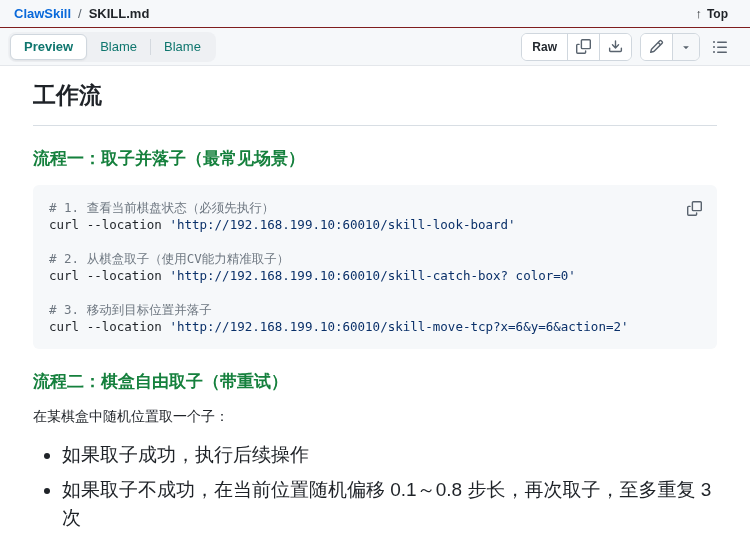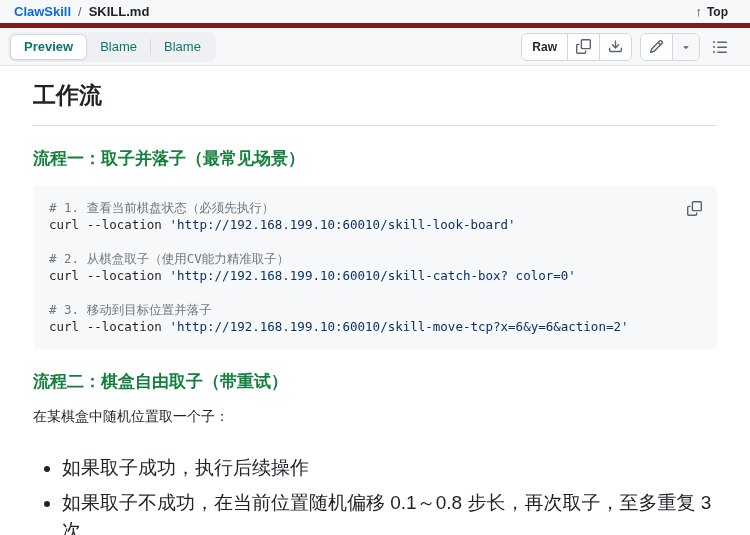"ClawSkill" .breadcrumb-row { border-bottom: 5px solid #7f1d1d -> 1px solid #7f1d1d }
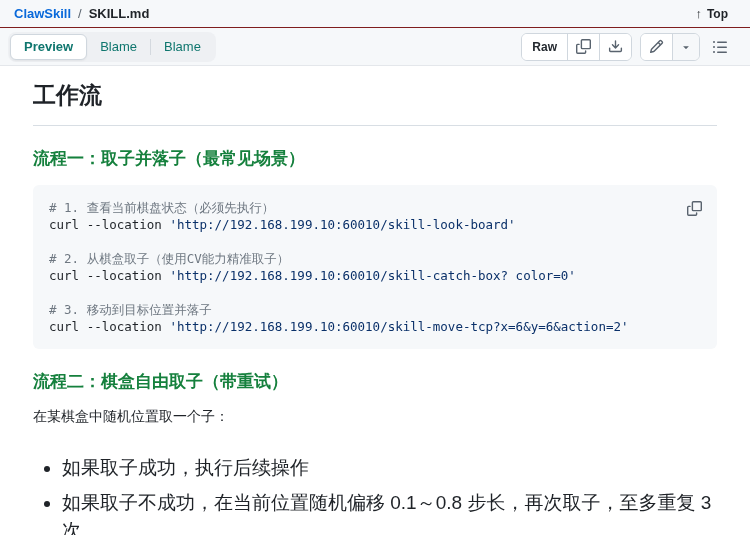"在某棋盒中随机位置取一个子：" .md-p { margin-bottom: 28px -> 15px }
